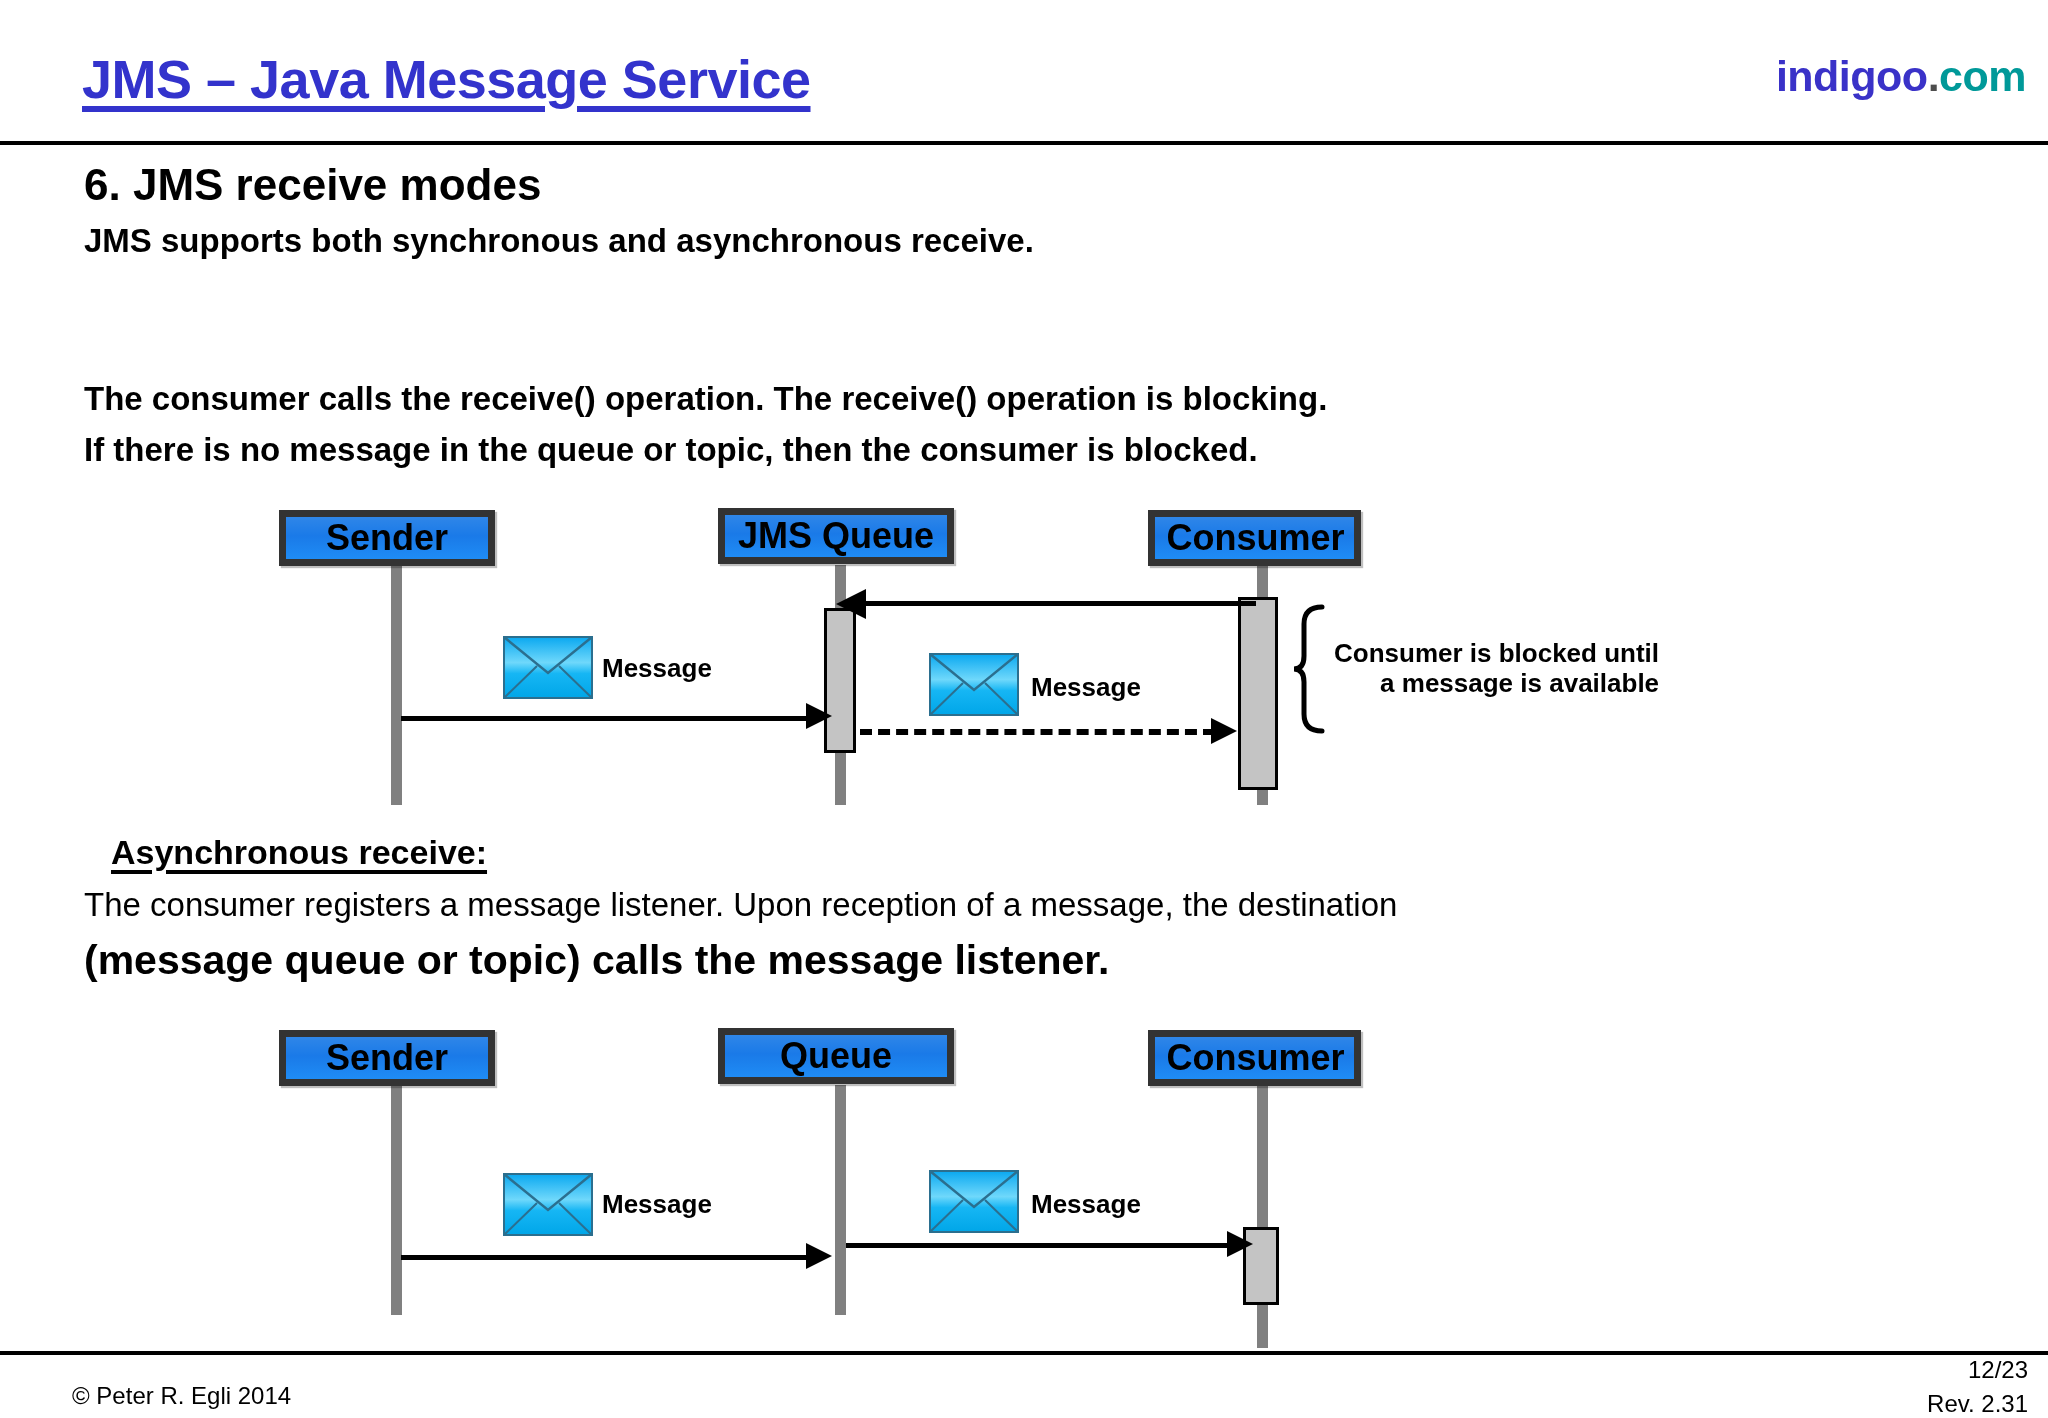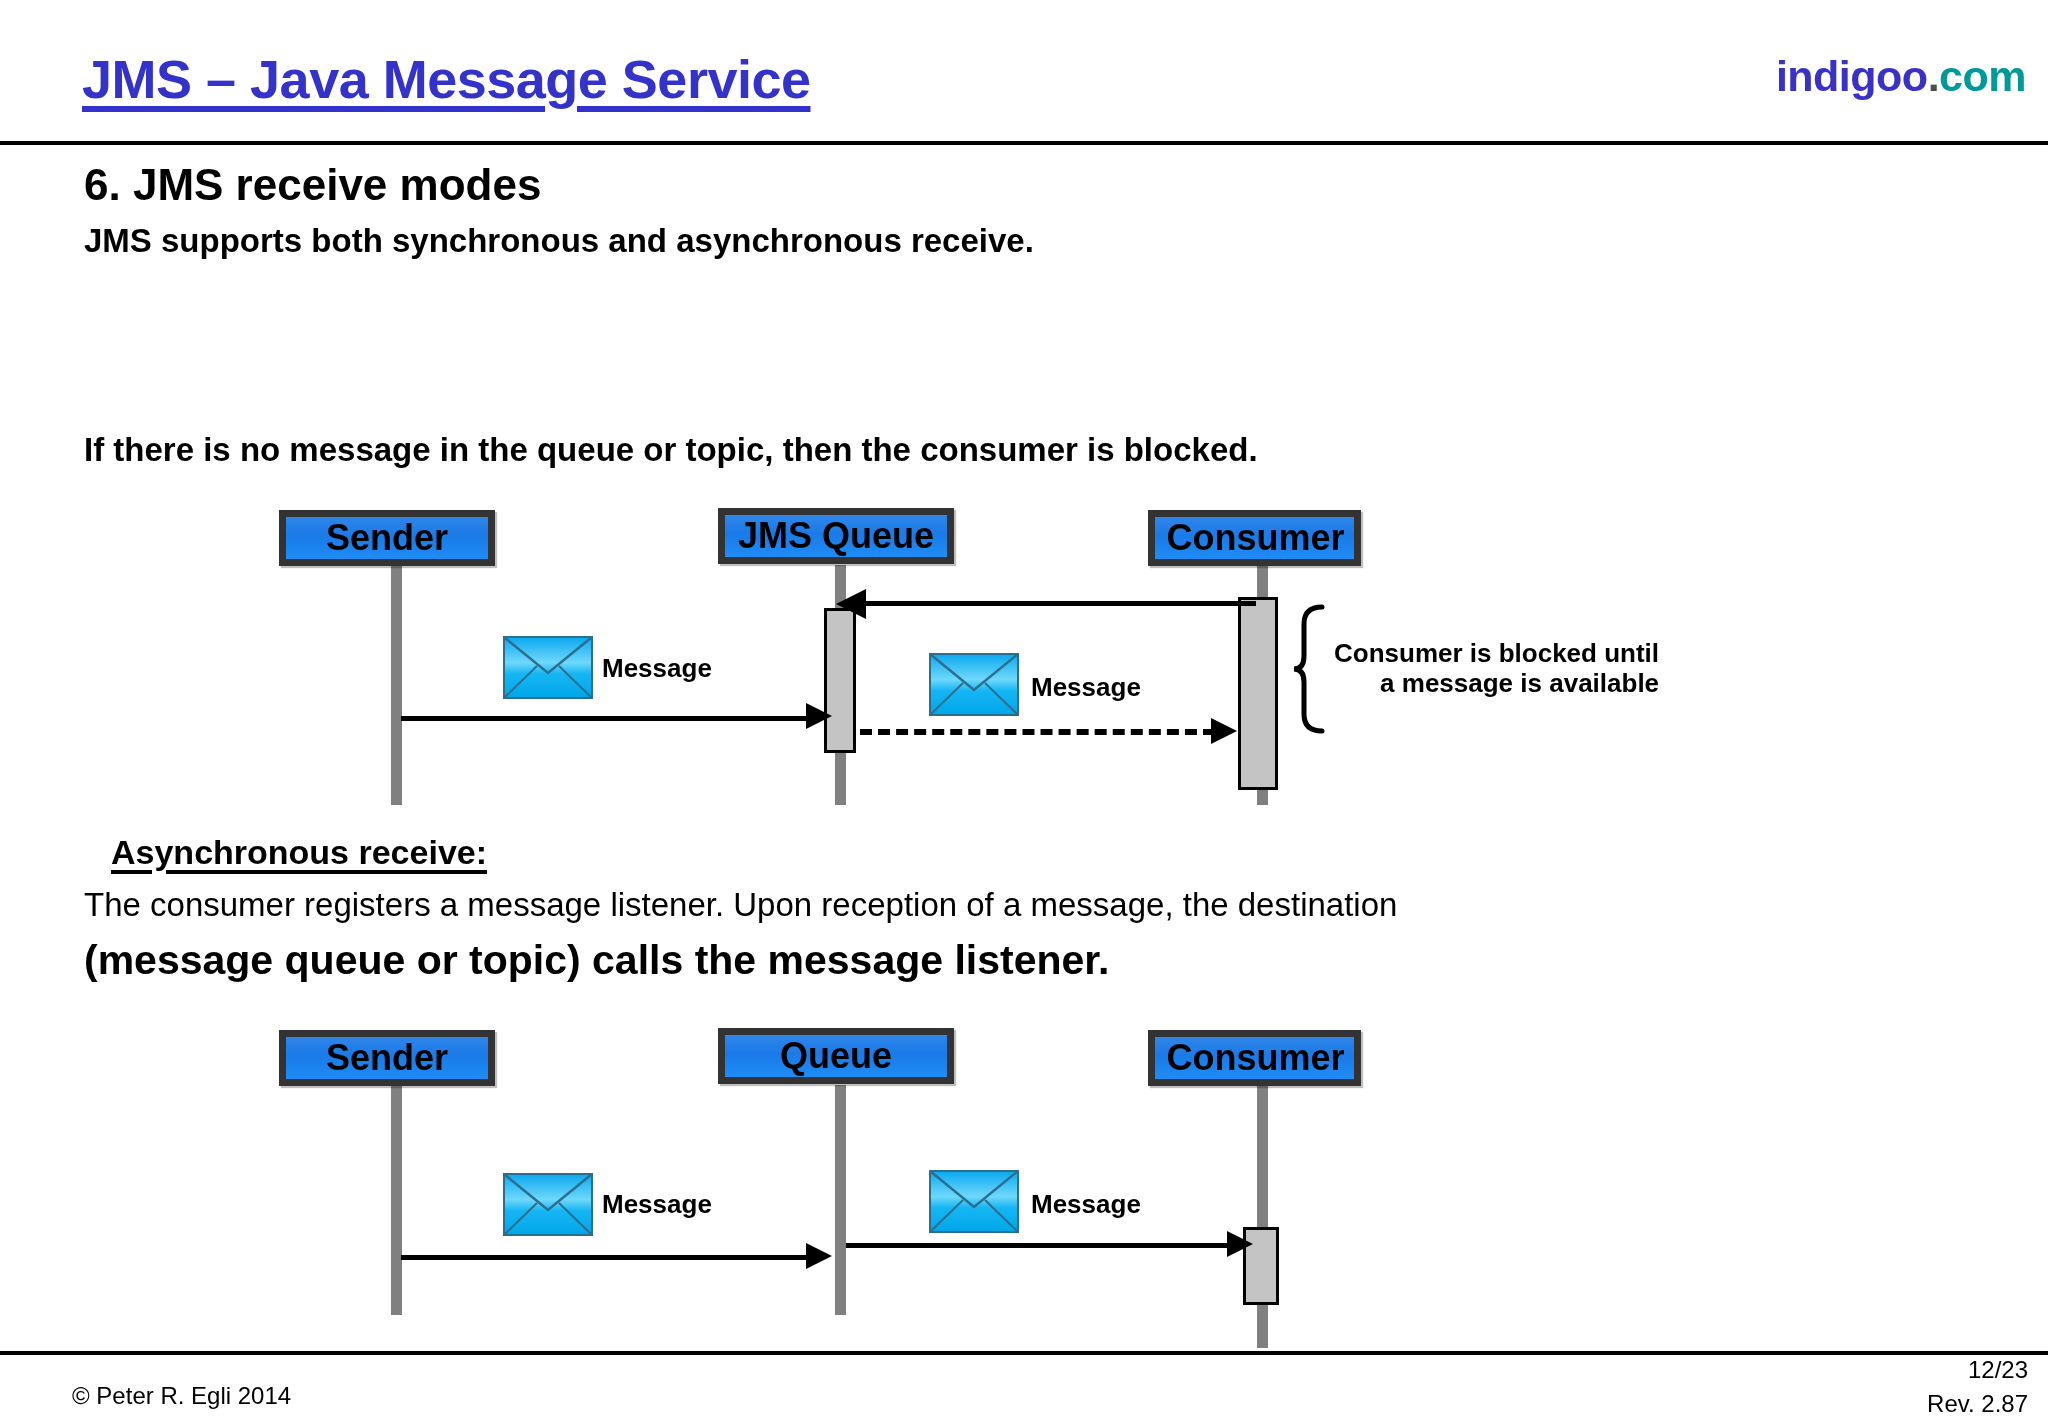"The consumer calls the receive()" div.p2a { html: none -> <div>The consumer calls the receive() operation. The receive() operation is blocking.</div> }
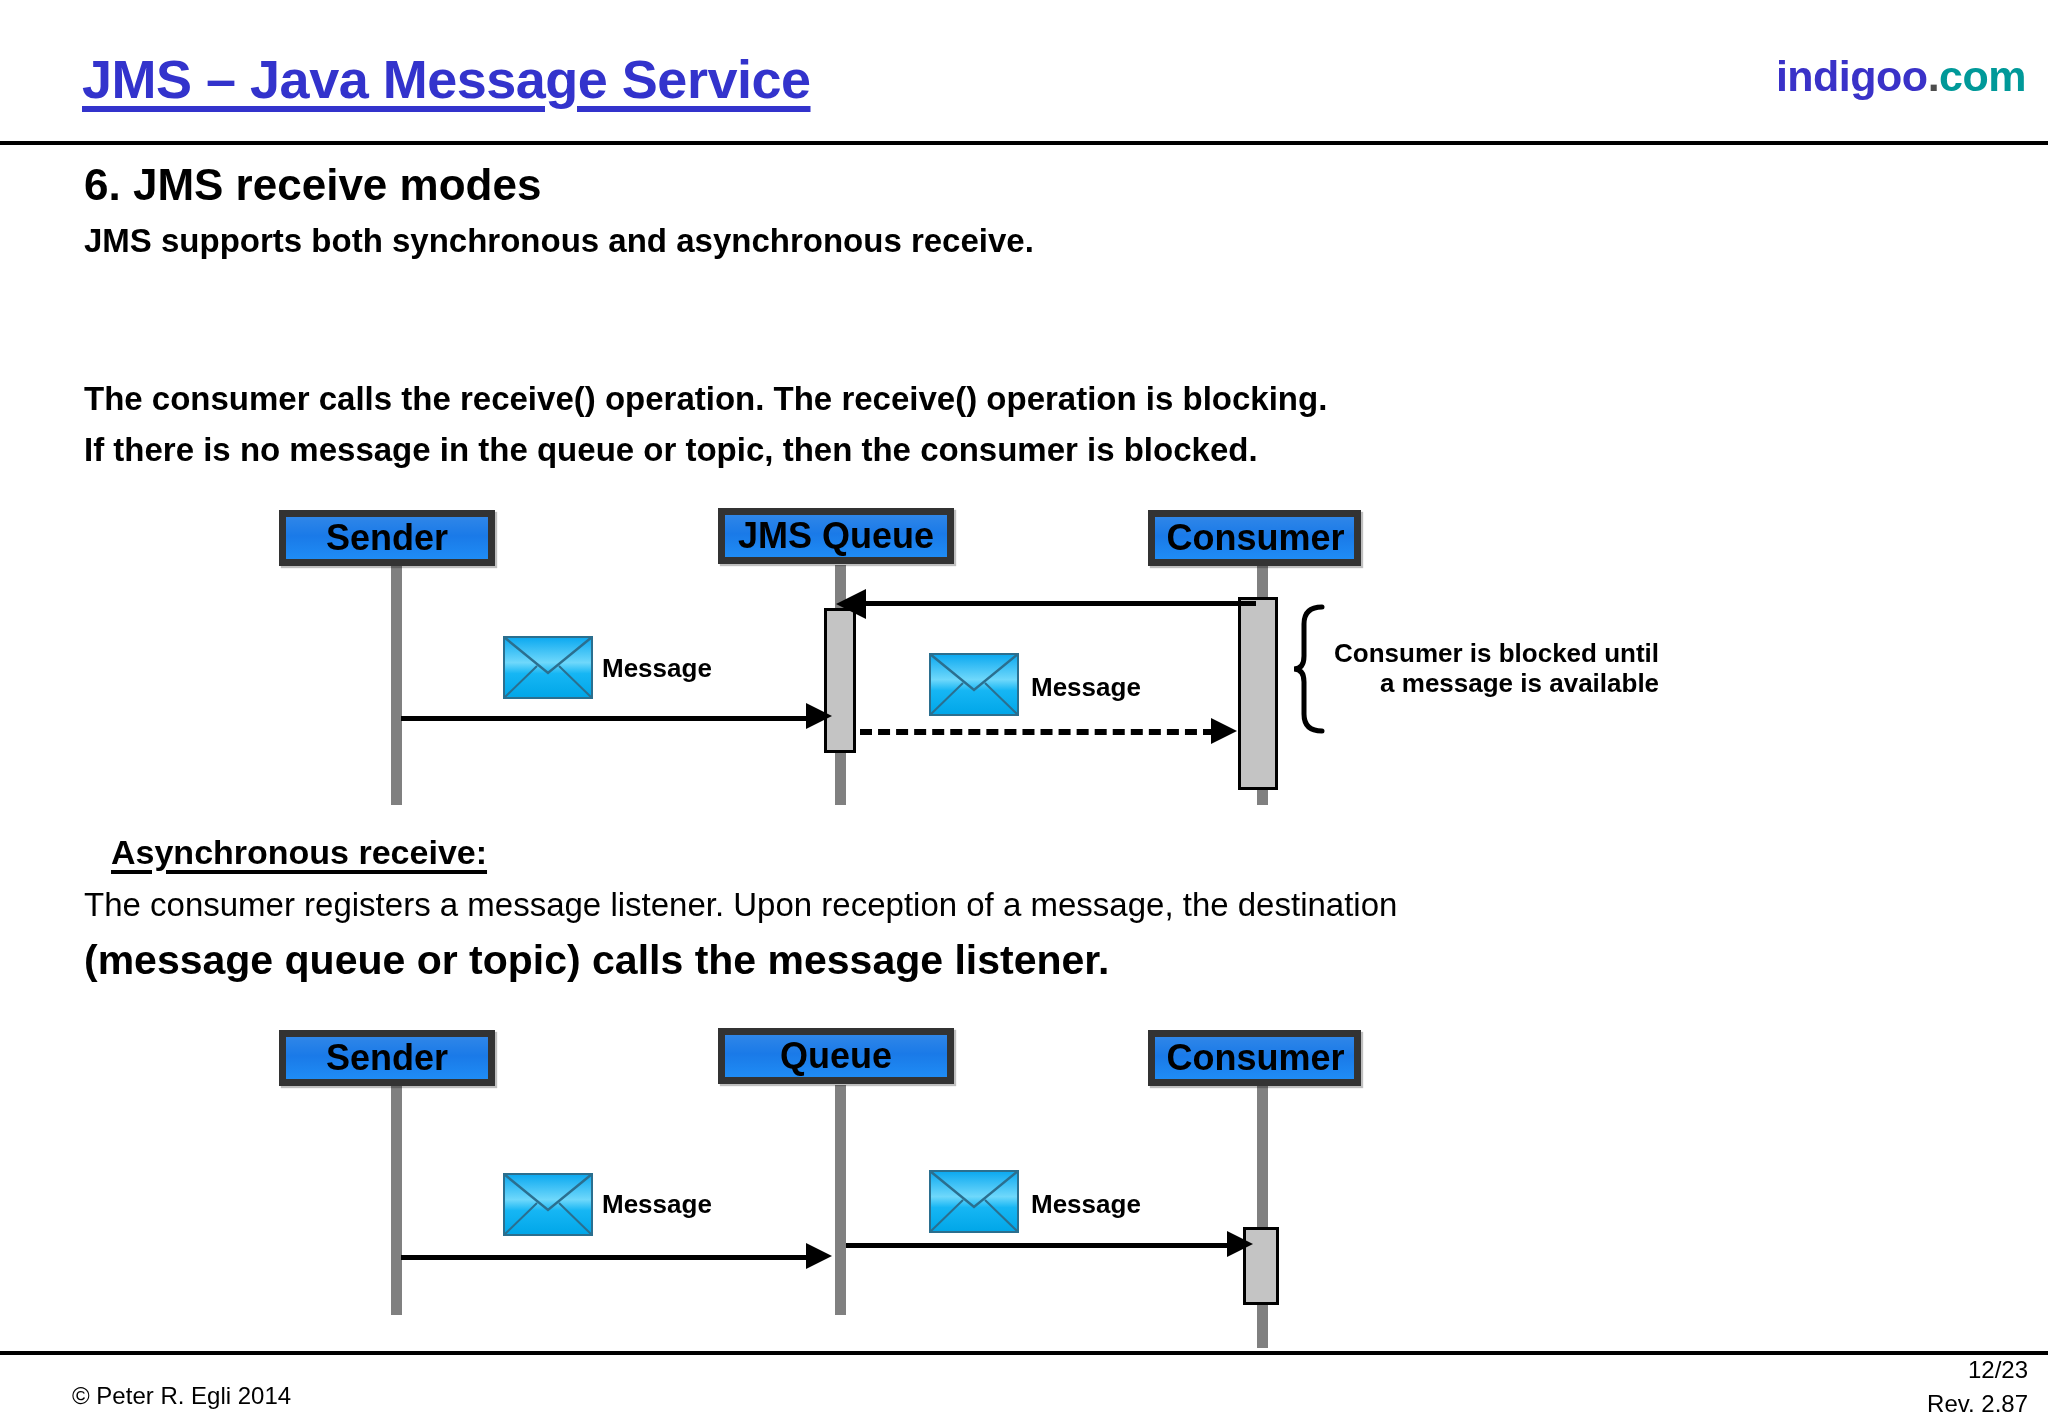"Rev. 2.87" div.ftr-rev { text: 2.87 -> 2.31 }
